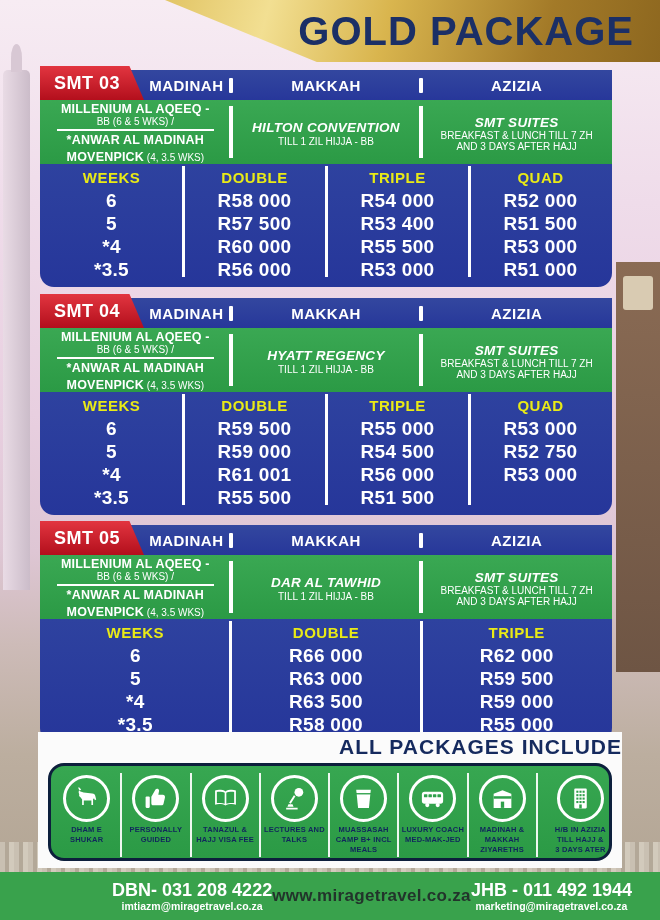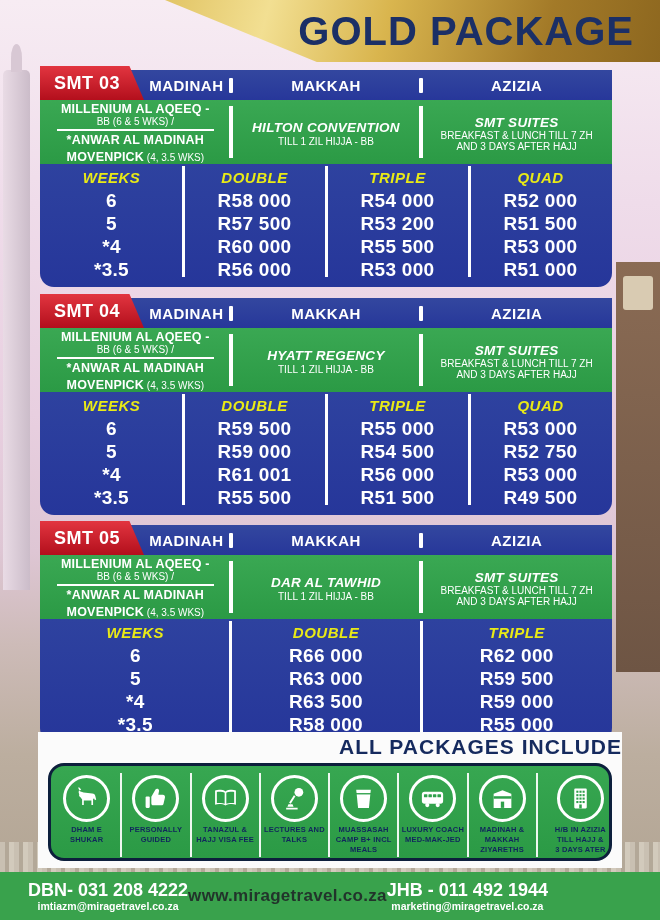"WEEKS" .phead .pcell { font-style: italic -> none }
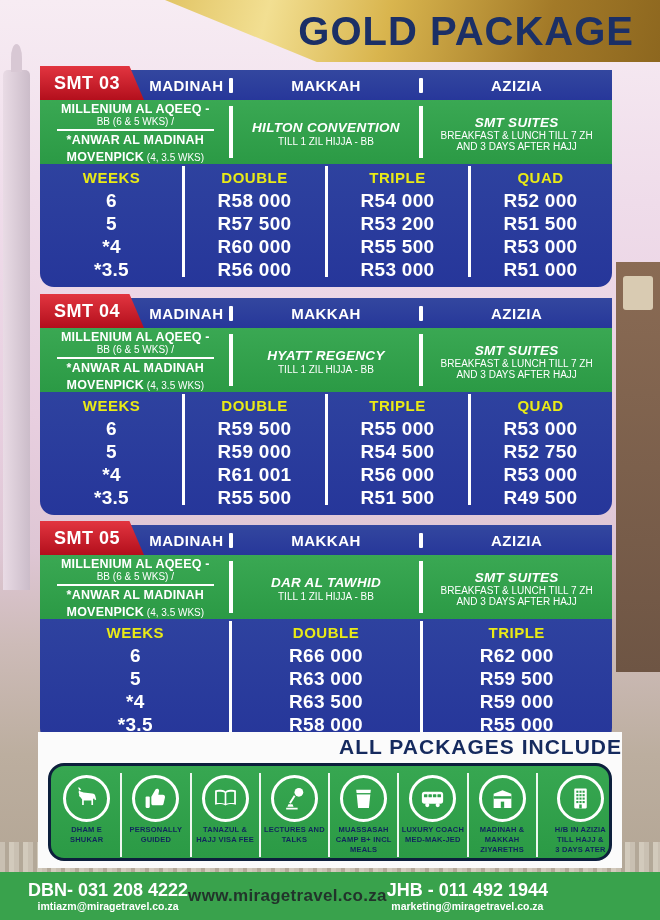"R53 200" div.pcell { text: R53 200 -> R53 400 }
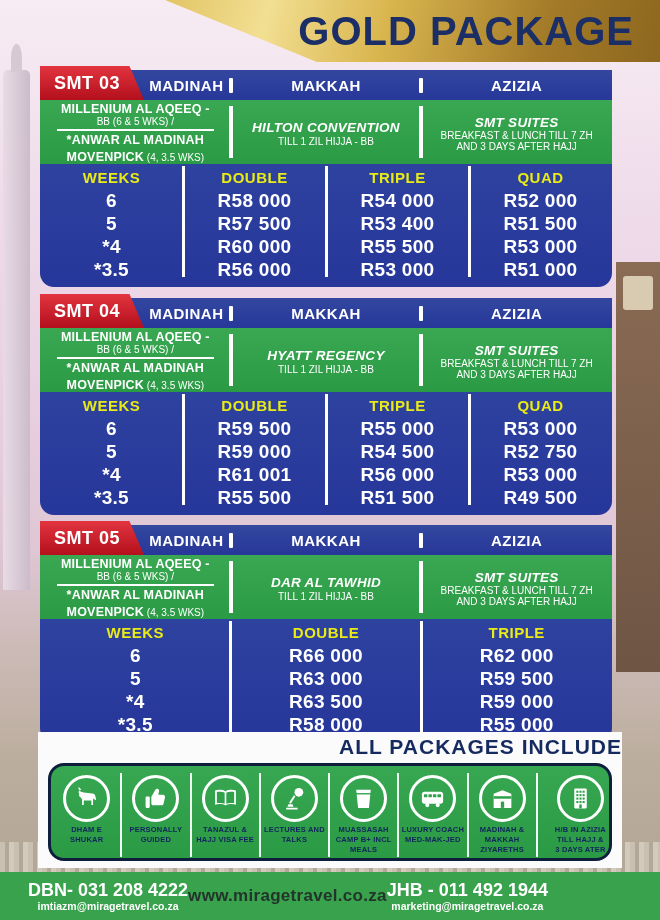"R49 500" div.pcell { html: <div>R49 500</div> -> none }
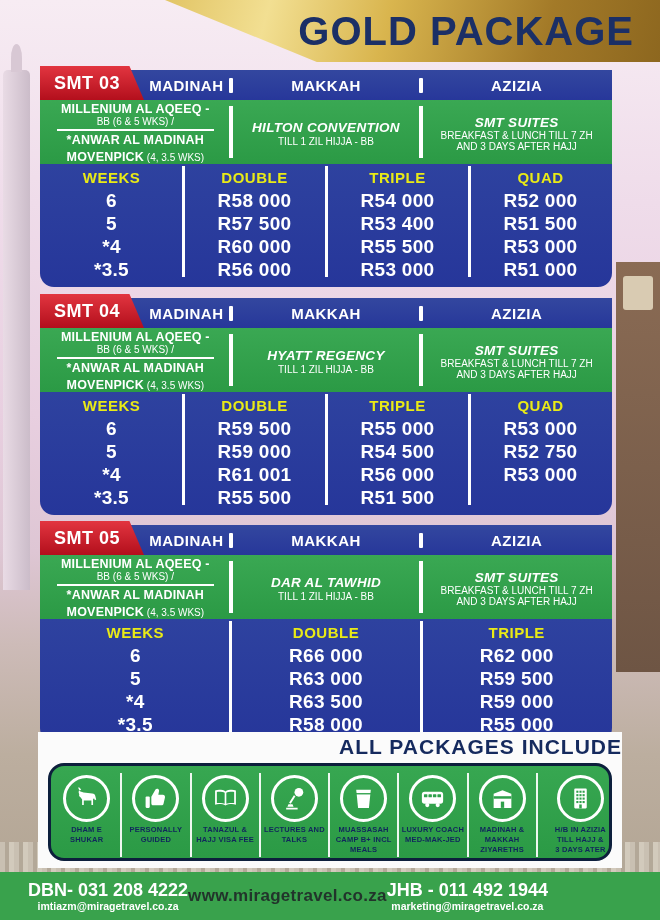"DBN- 031 208 4222" .footer { justify-content: flex-start -> flex-end }
